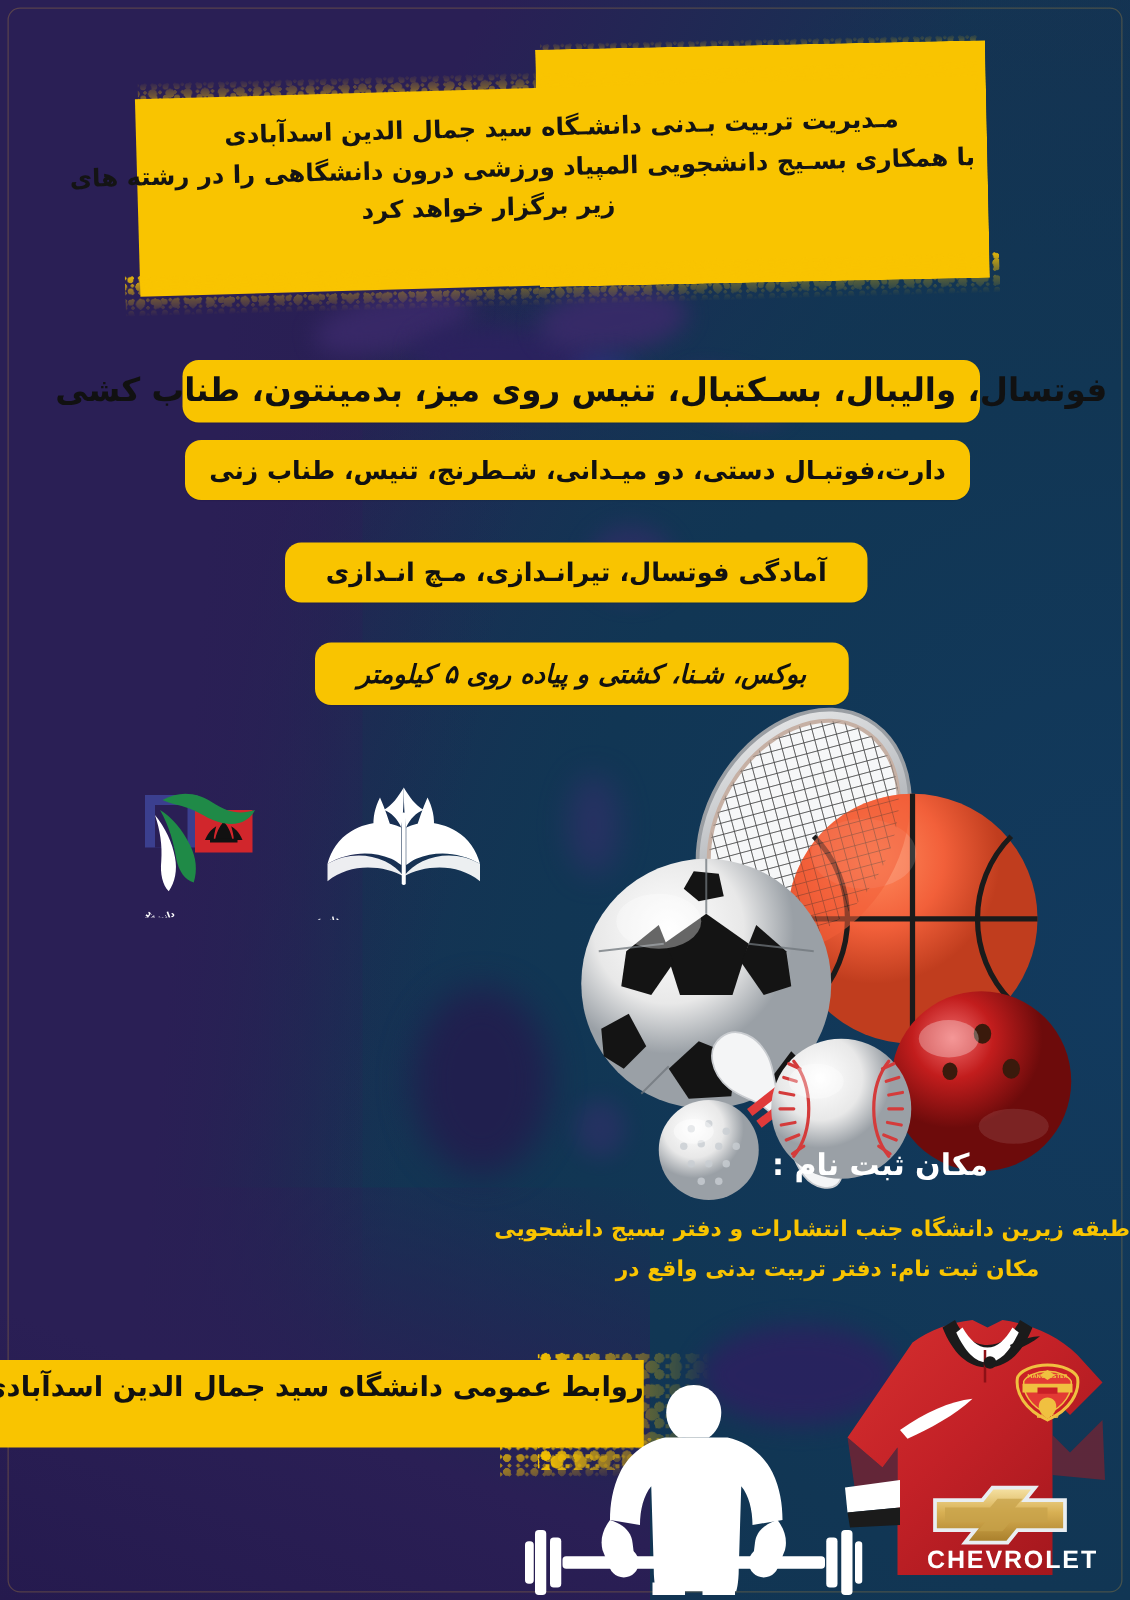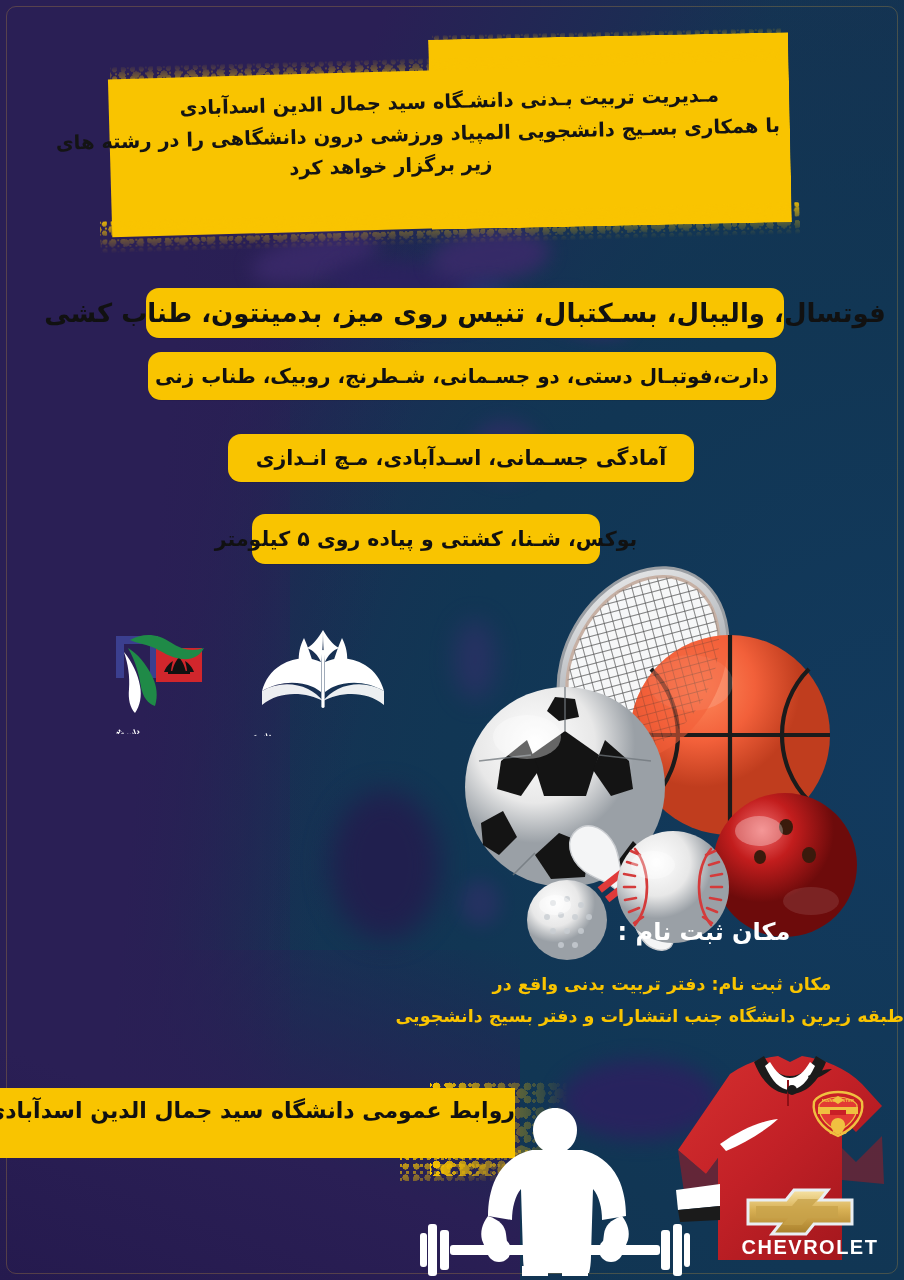"دارت،فوتبـال دستی، دو جسـمانی، شـطرنج،" div.pill { text: جسـمانی، شـطرنج، روبیک -> میـدانی، شـطرنج، تنیس }
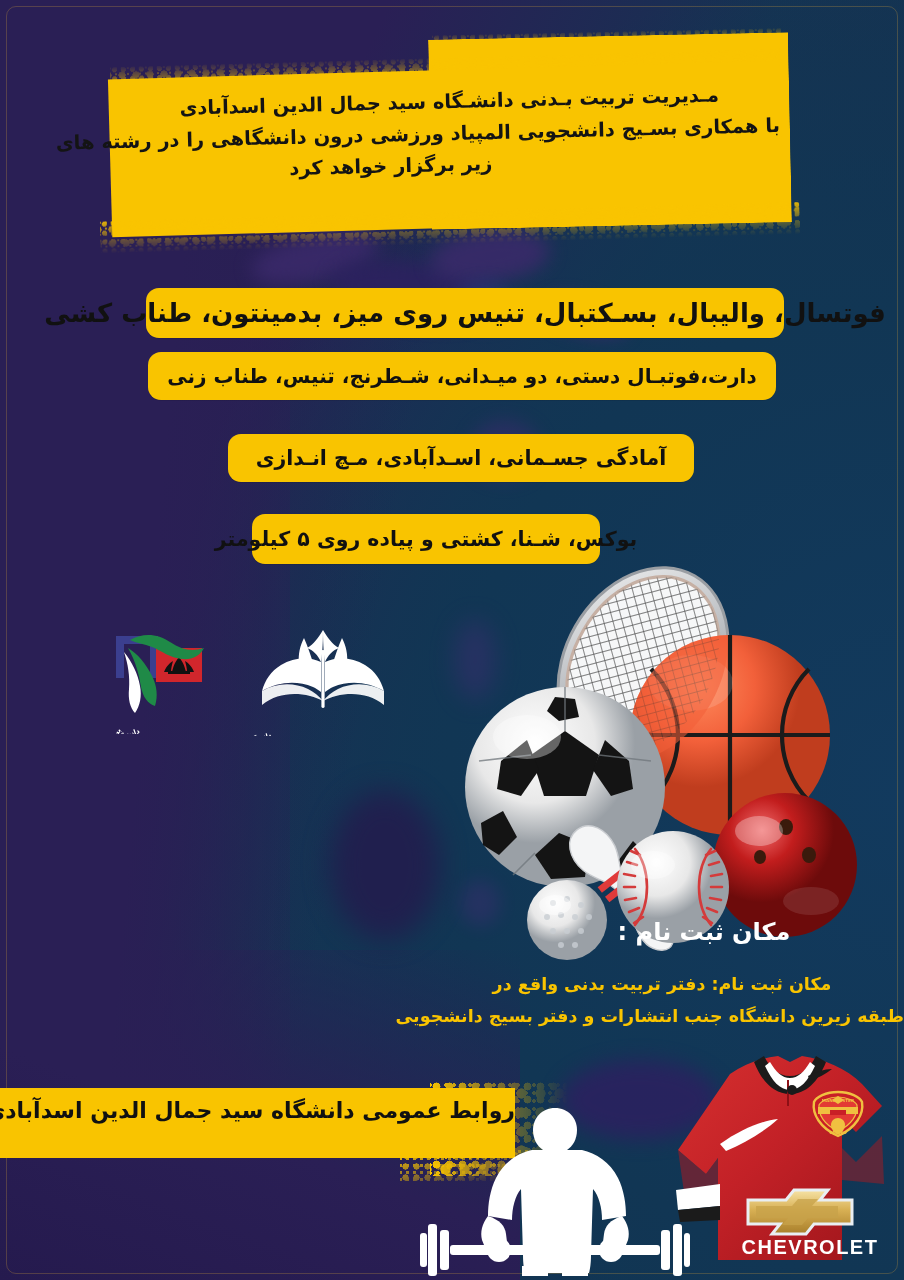"آمادگی جسـمانی، اسـدآبادی، مـچ انـدازی" div.pill { text: جسـمانی، اسـدآبادی -> فوتسال، تیرانـدازی }
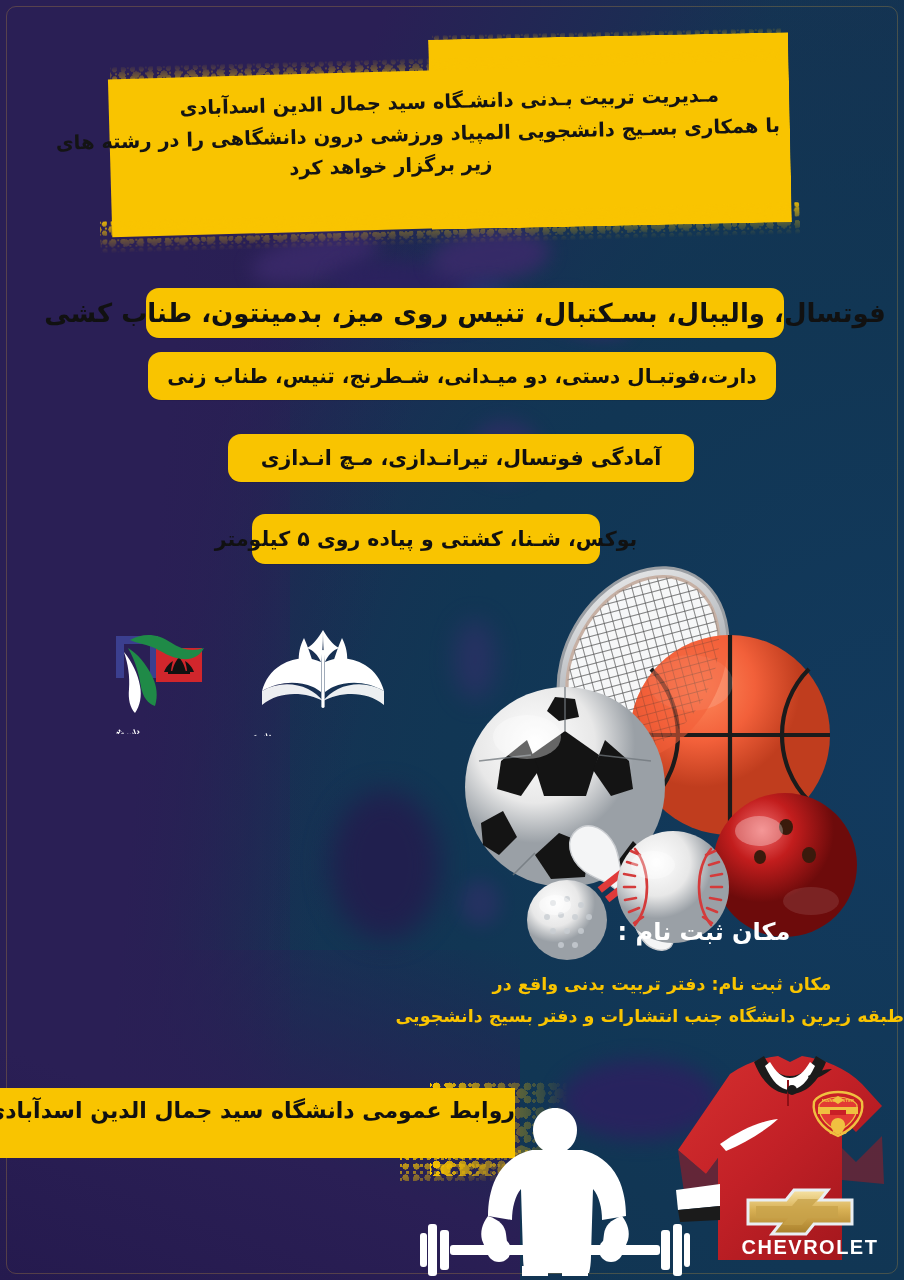"بوکس، شـنا، کشتی و پیاده" .pill-4 { font-style: none -> italic; width: 348px -> 427px }
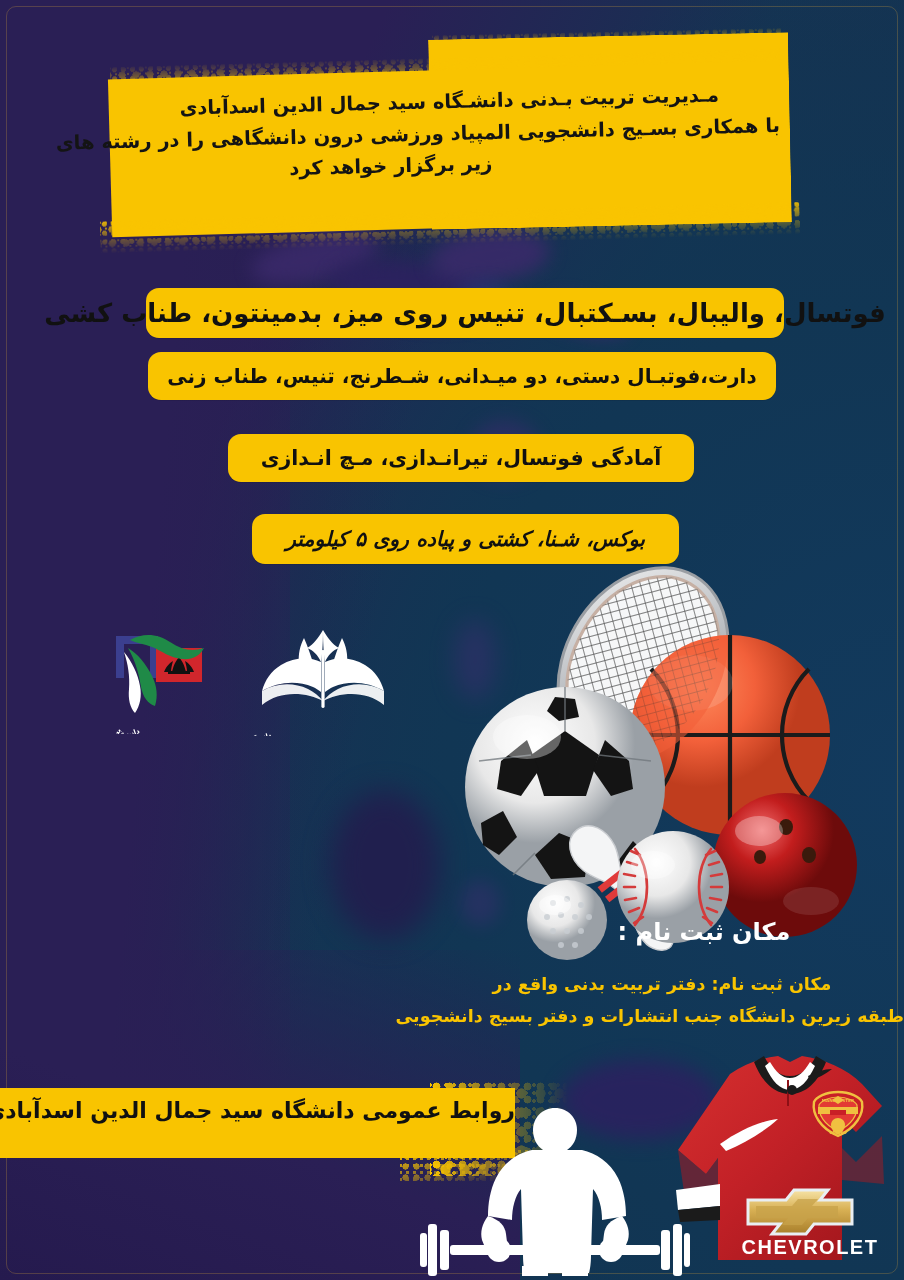"مکان ثبت نام: دفتر تربیت" div { order: before "طبقه زیرین دانشگاه جنب انتشارات" -> after "طبقه زیرین دانشگاه جنب انتشارات" }
